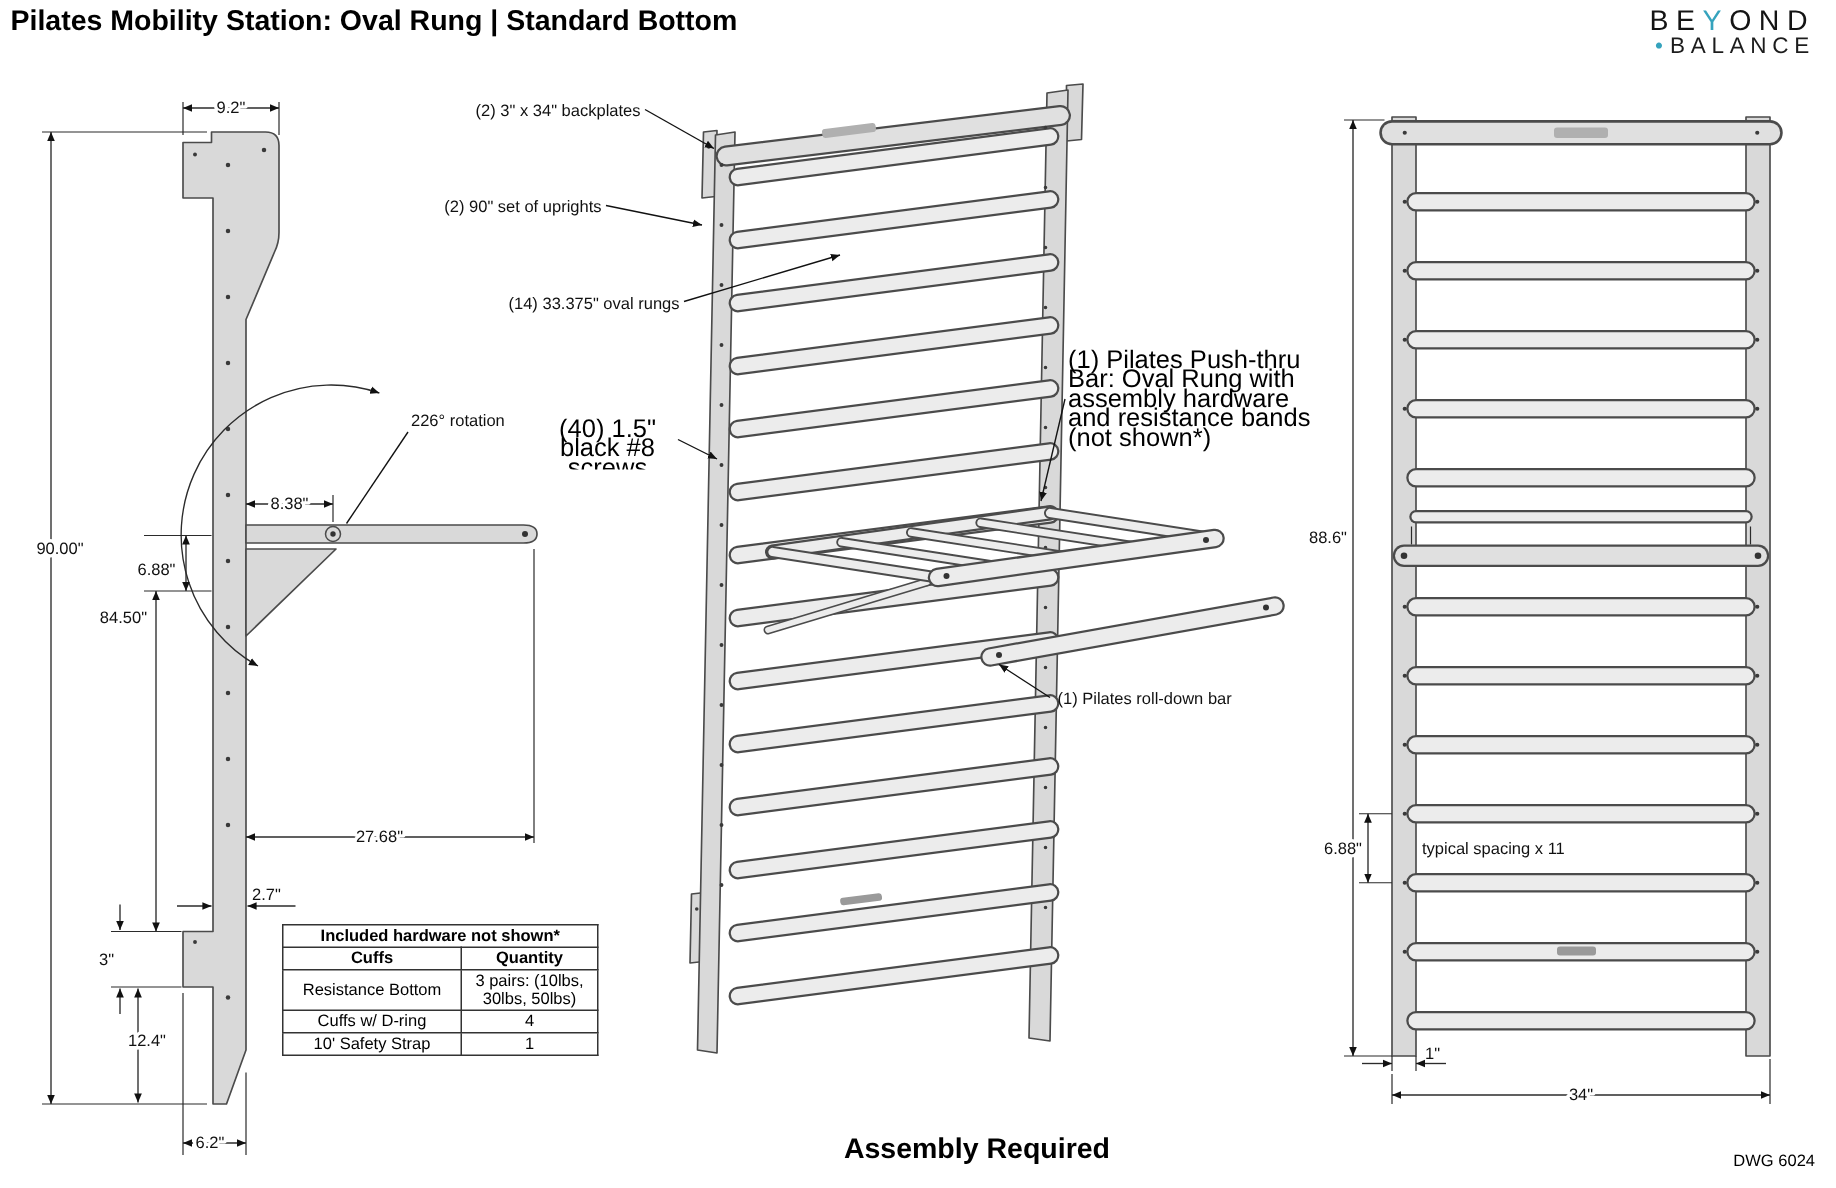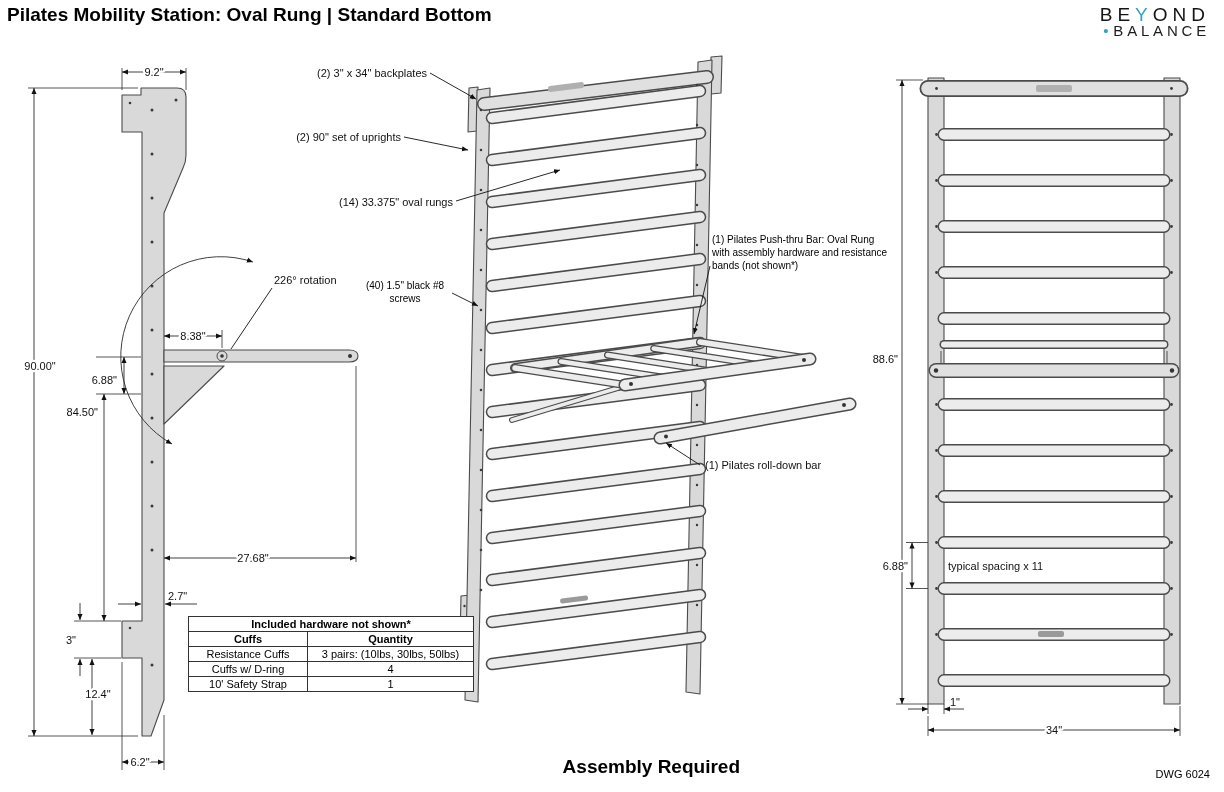"(1) Pilates Push-thru Bar: Oval" .co-text { font-size: 10px -> 17px }
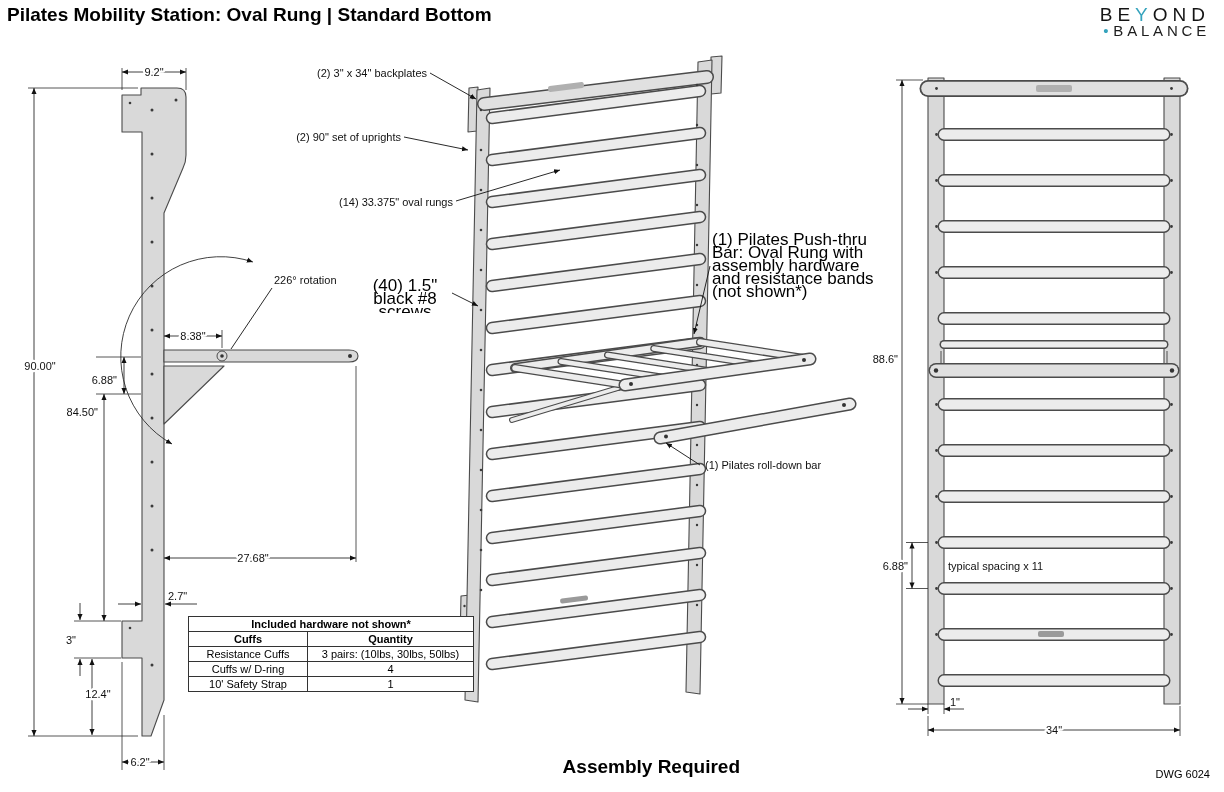"Included hardware not shown*" #hw-table { width: 286px -> 211px }
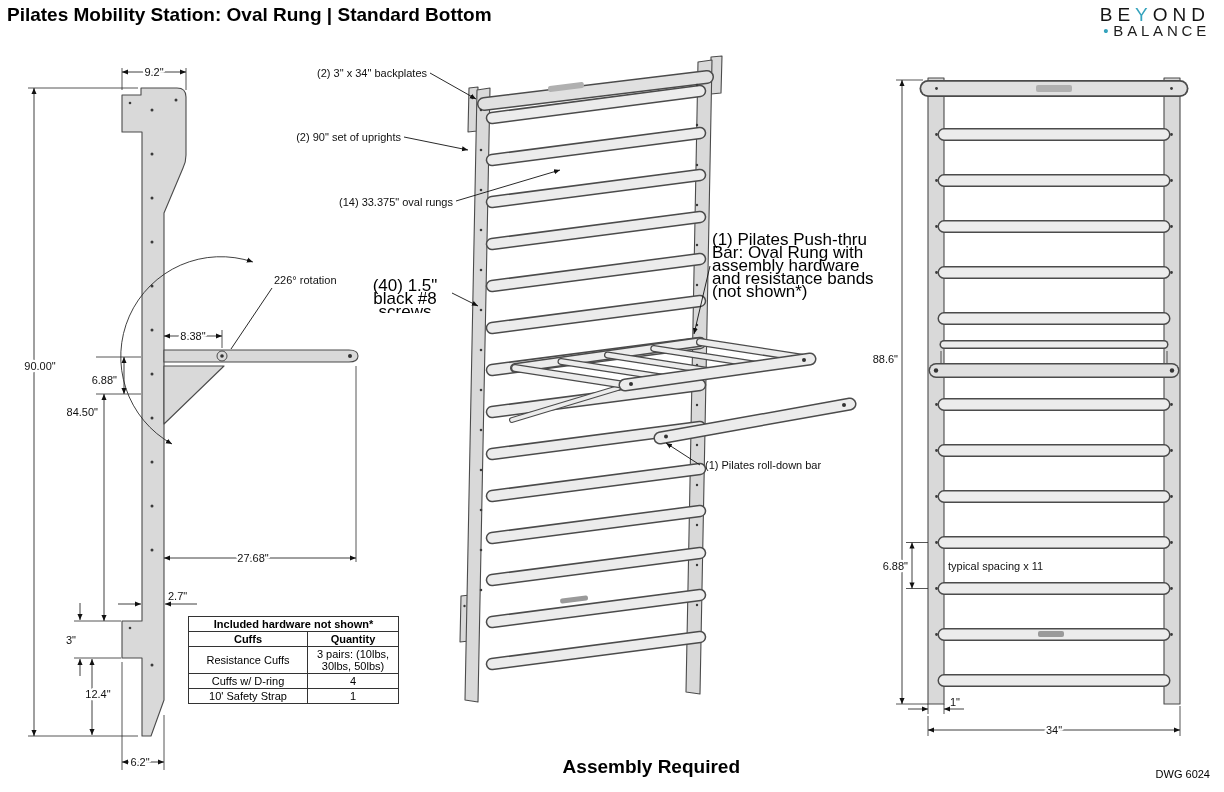"Resistance Cuffs" td { text: Cuffs -> Bottom }
